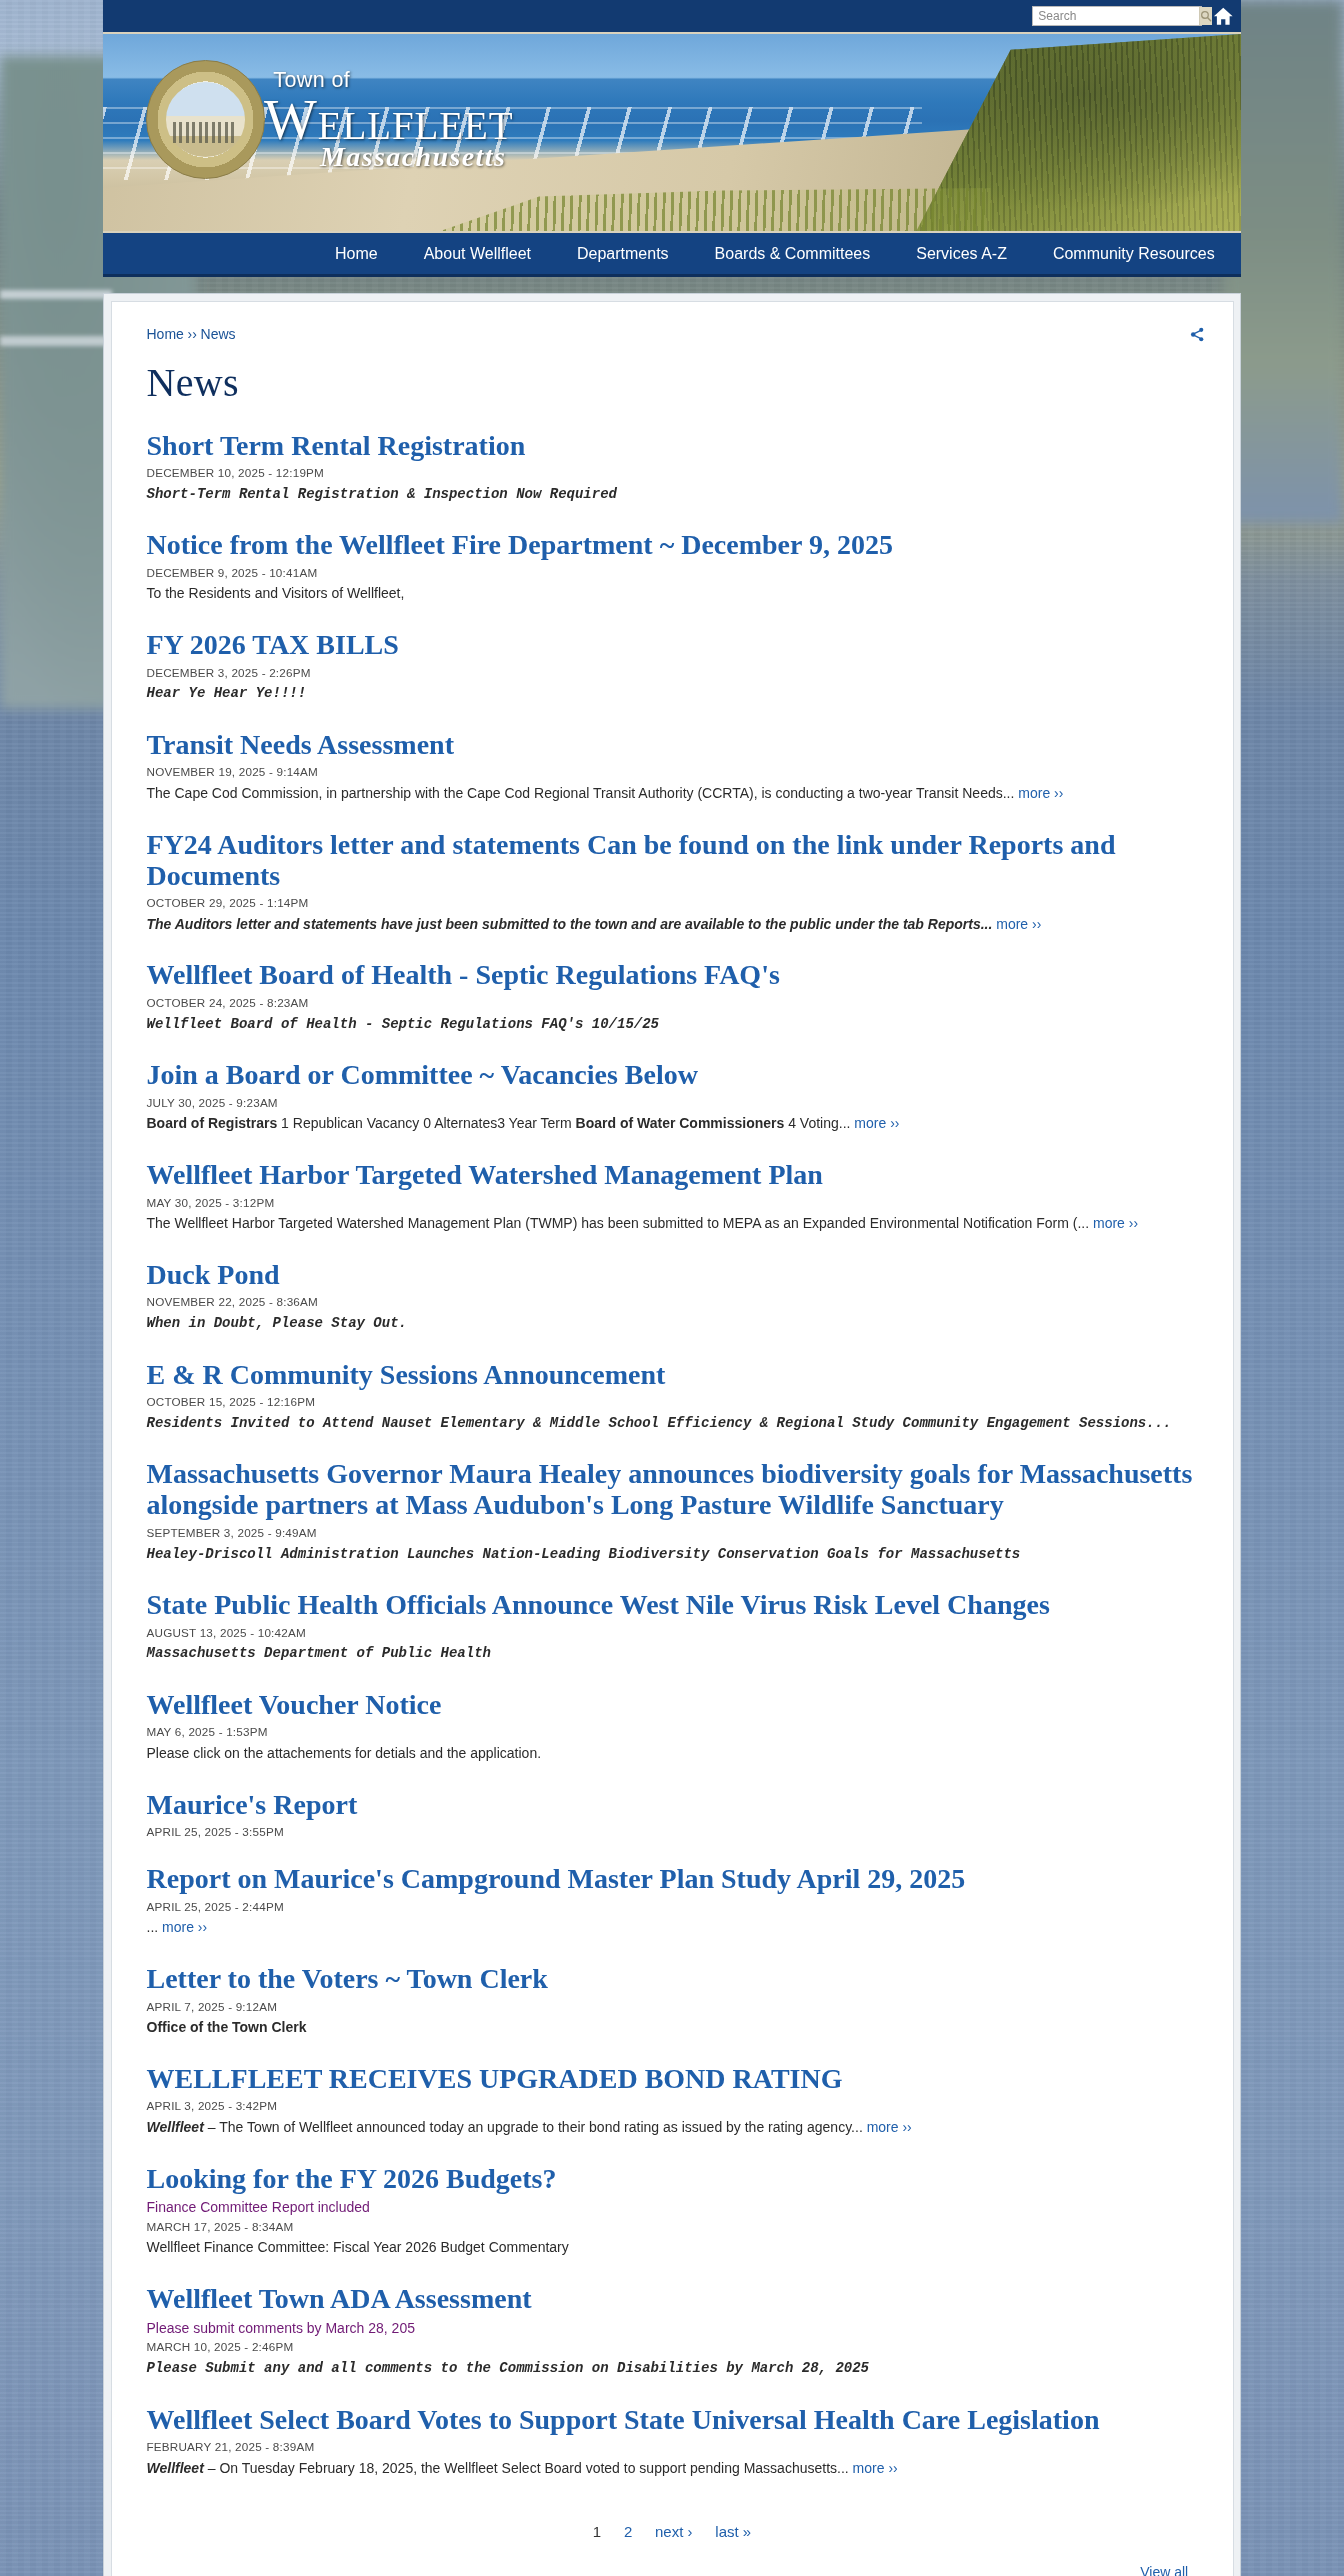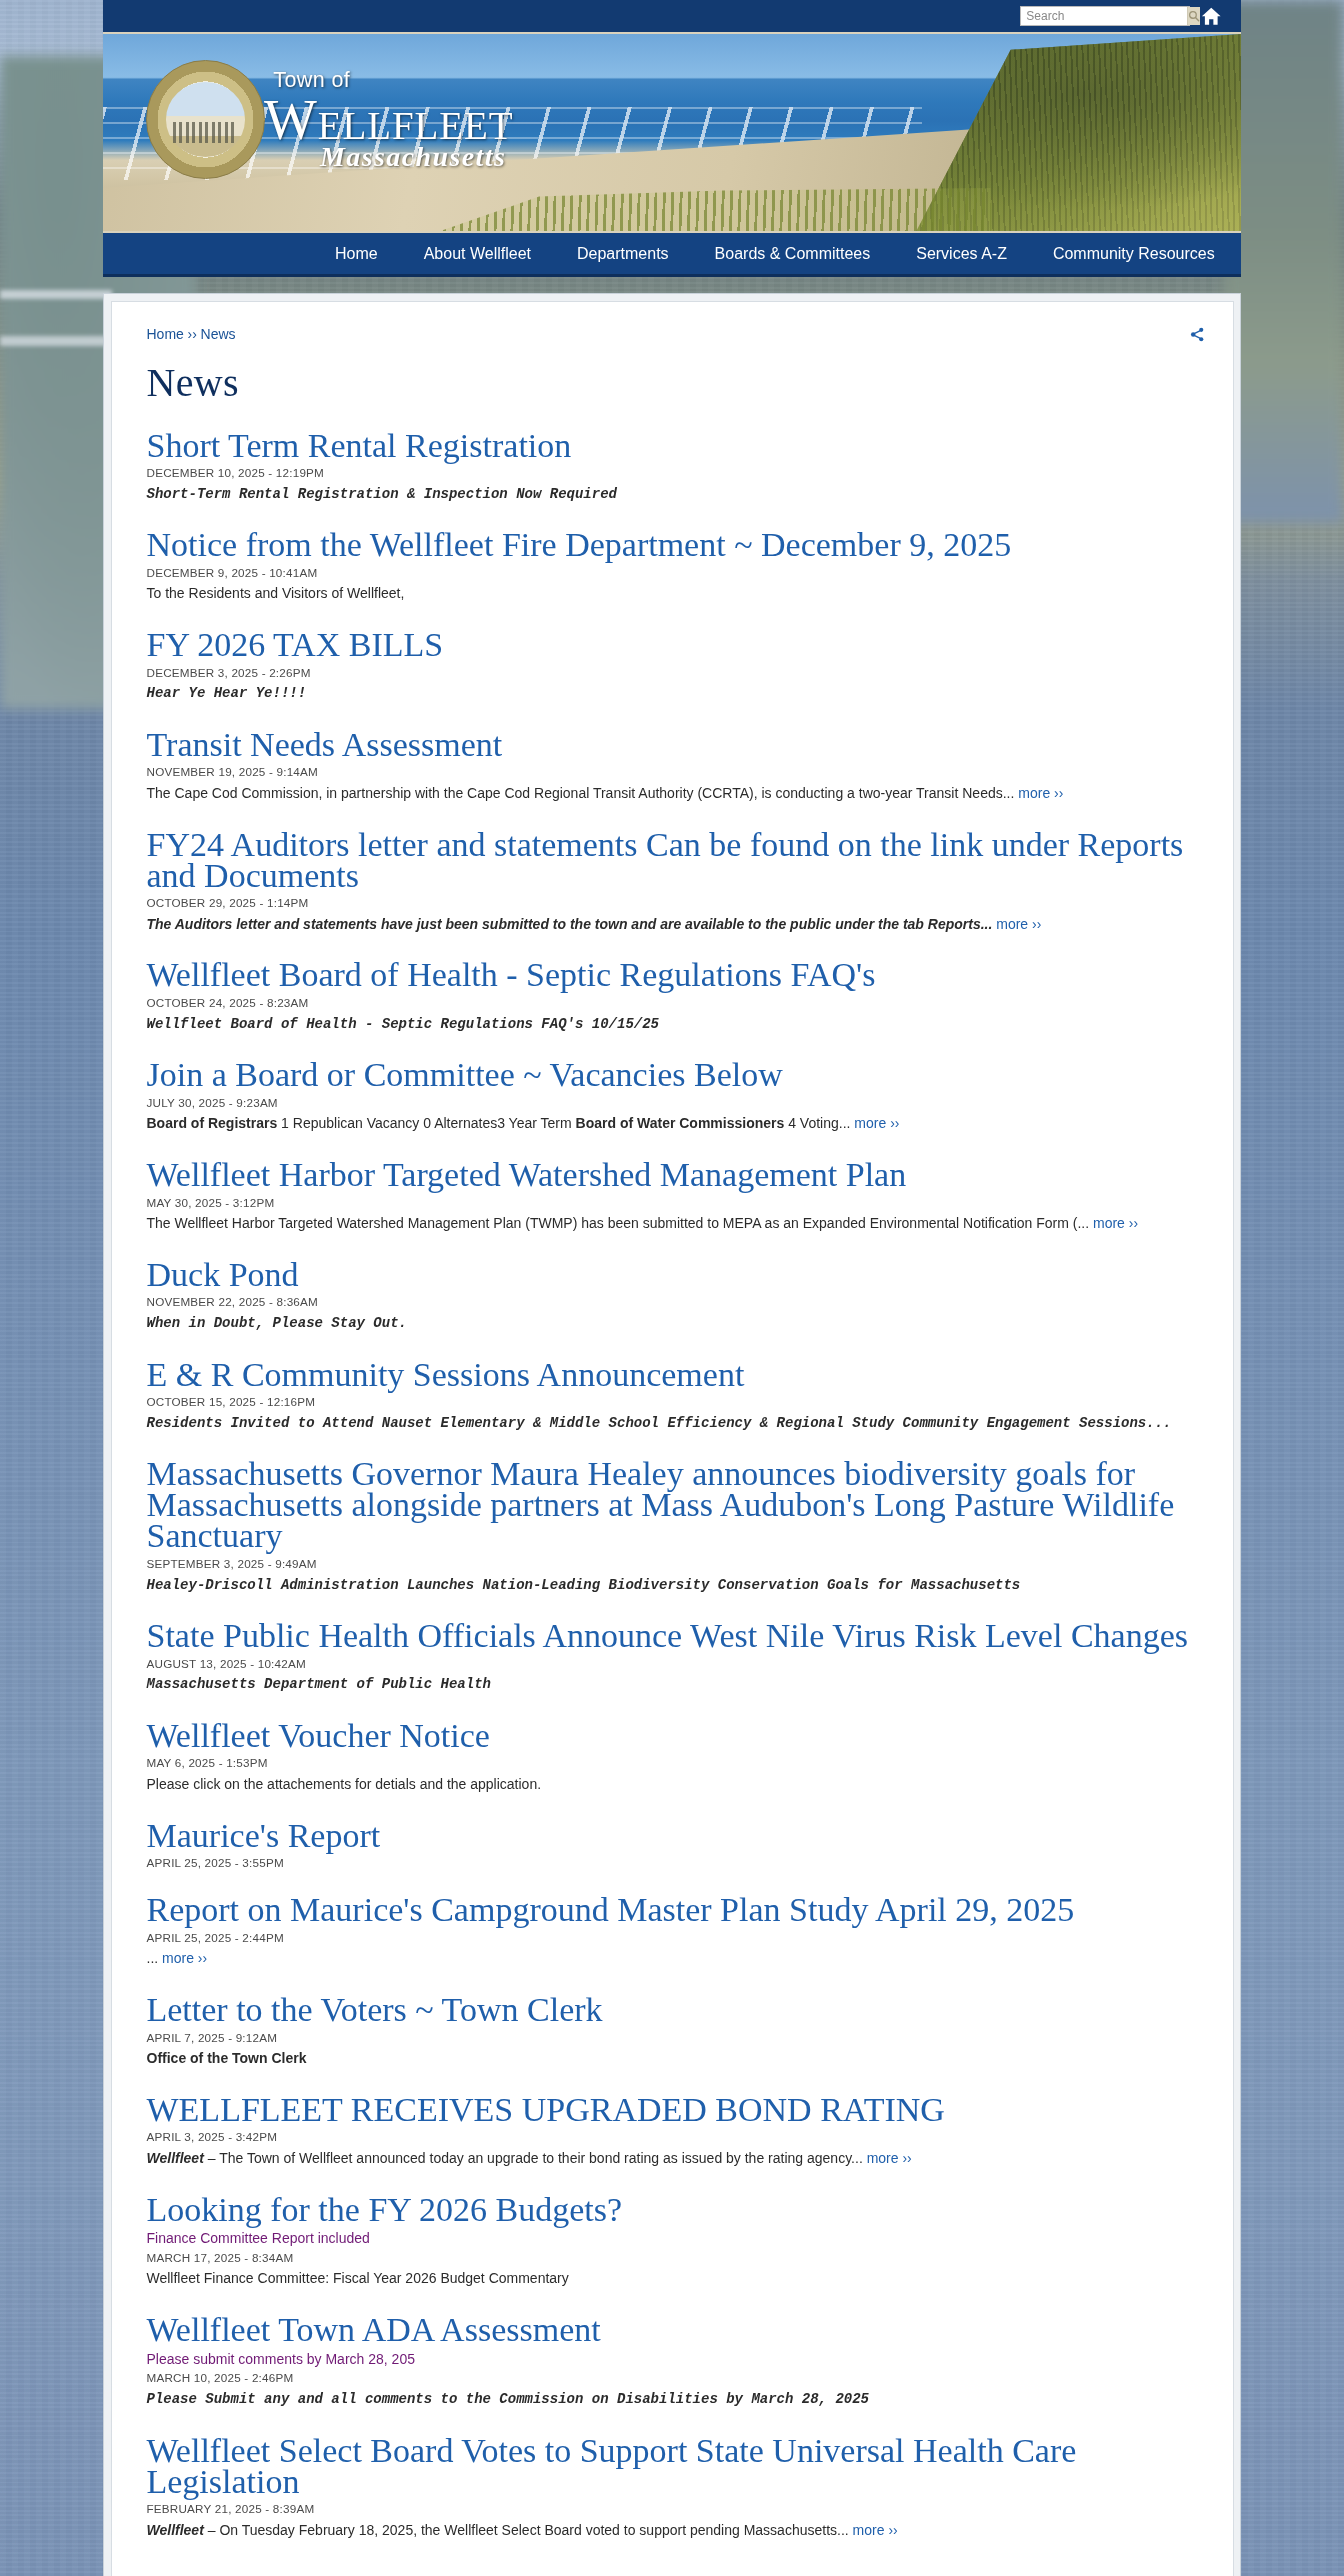"Search" #topbar { padding-right: 18px -> 6px }
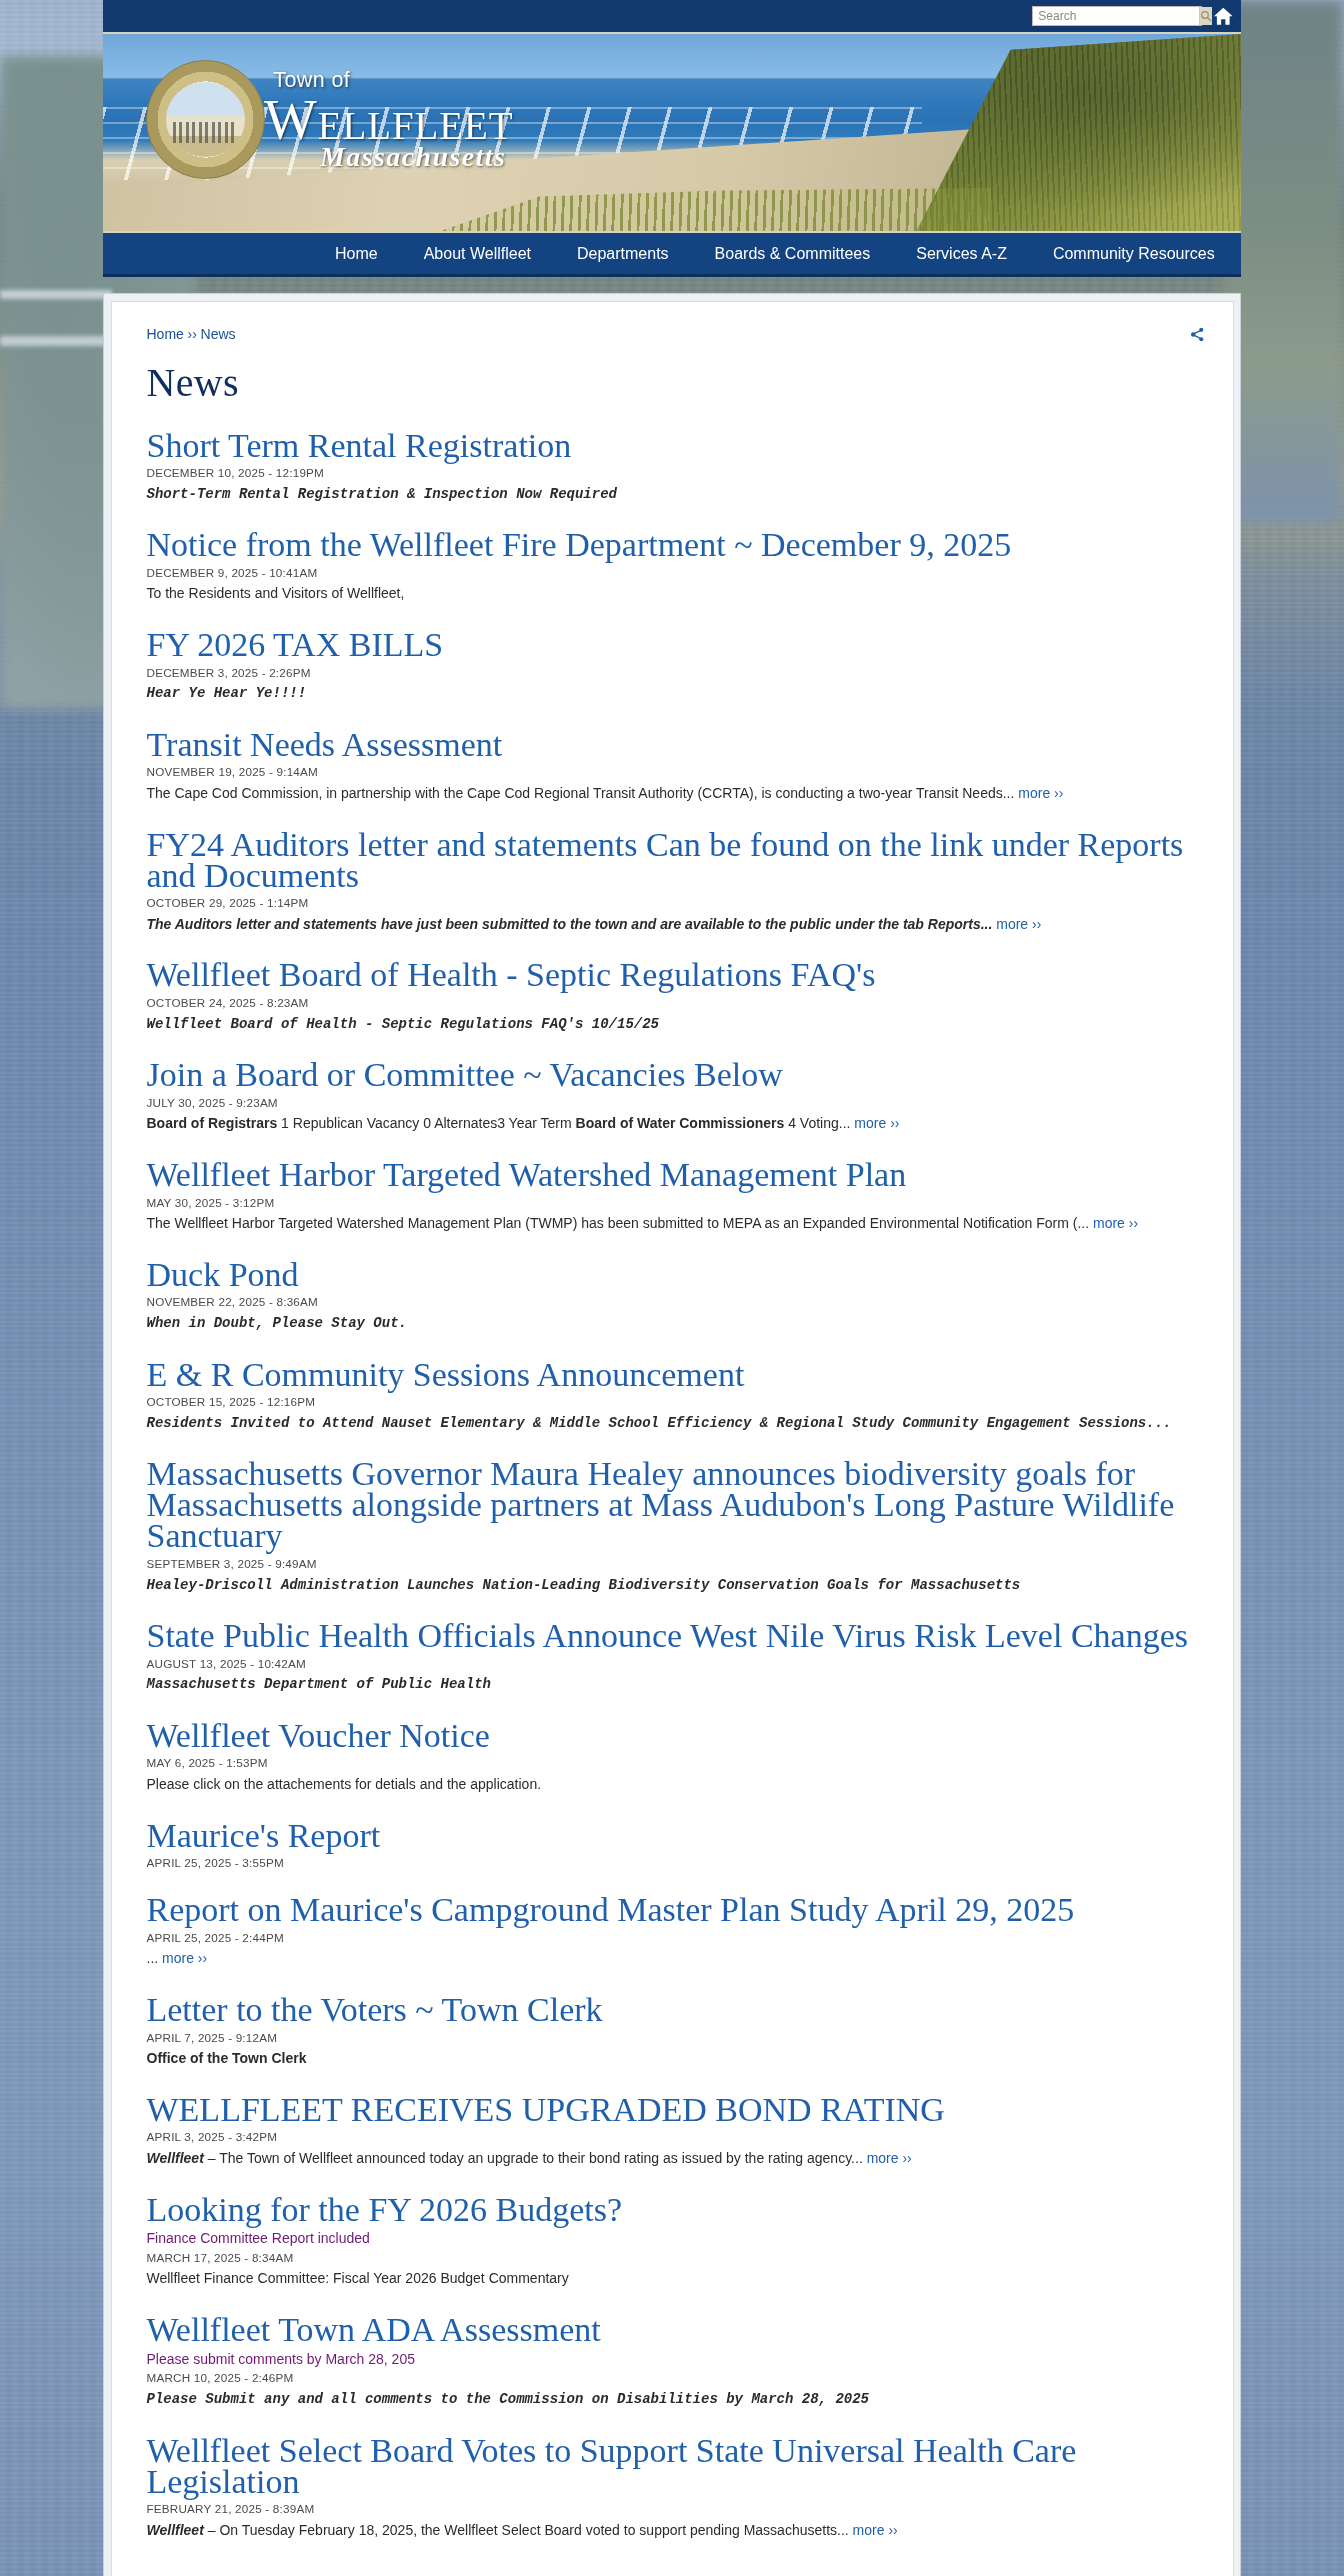"Short Term Rental Registration" .news-title { font-size: 34px -> 28px; font-weight: 400 -> 700 }
